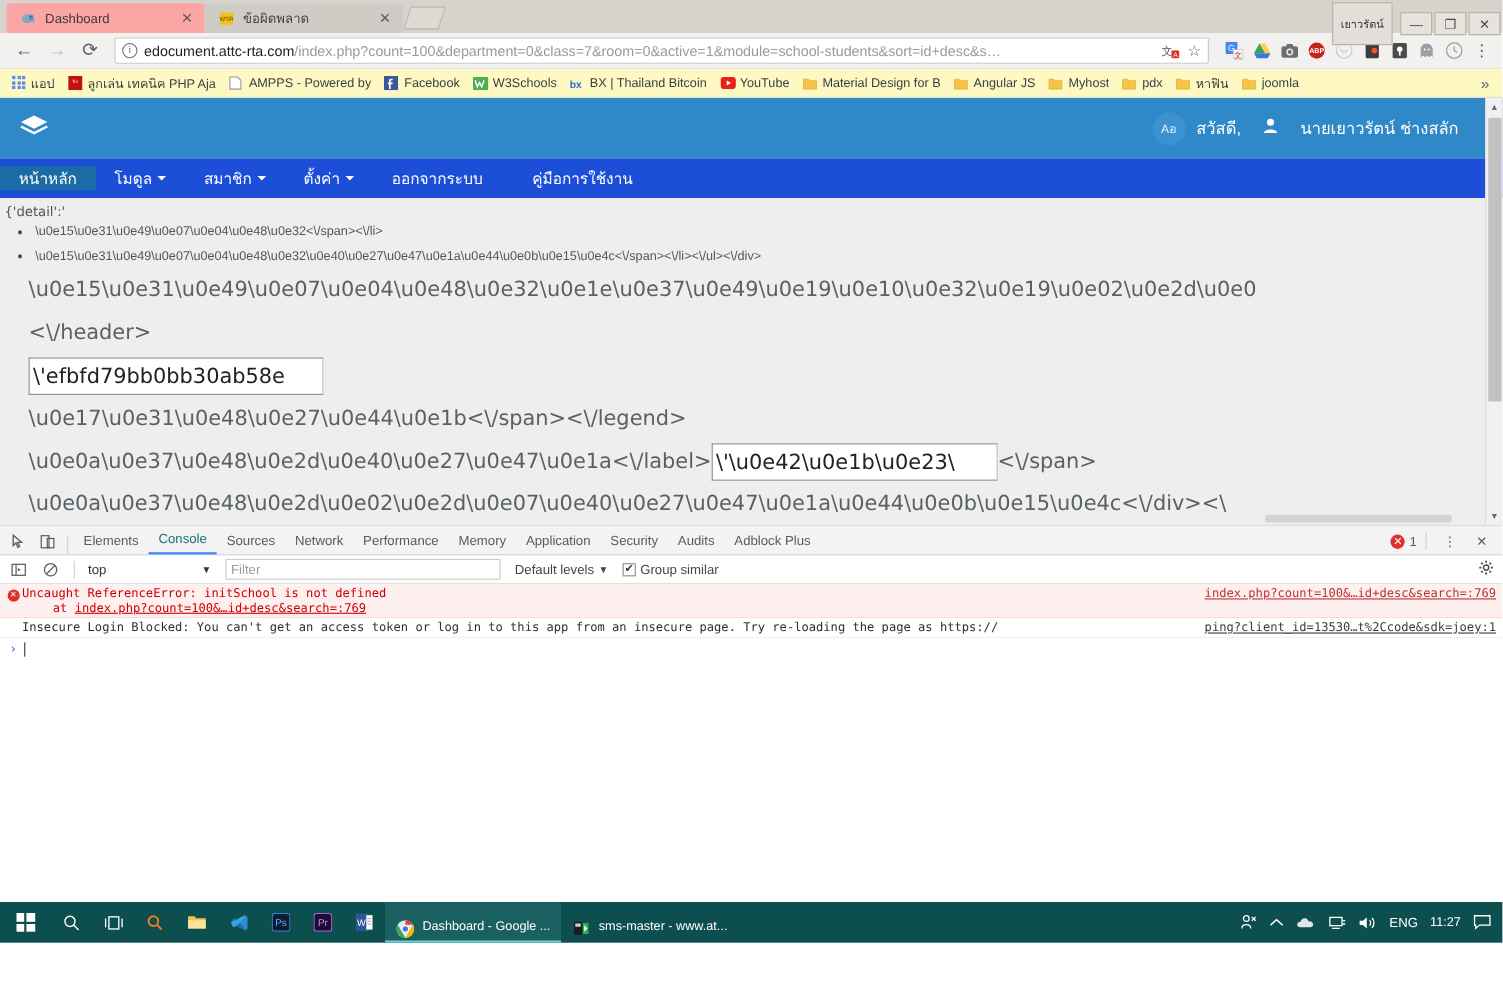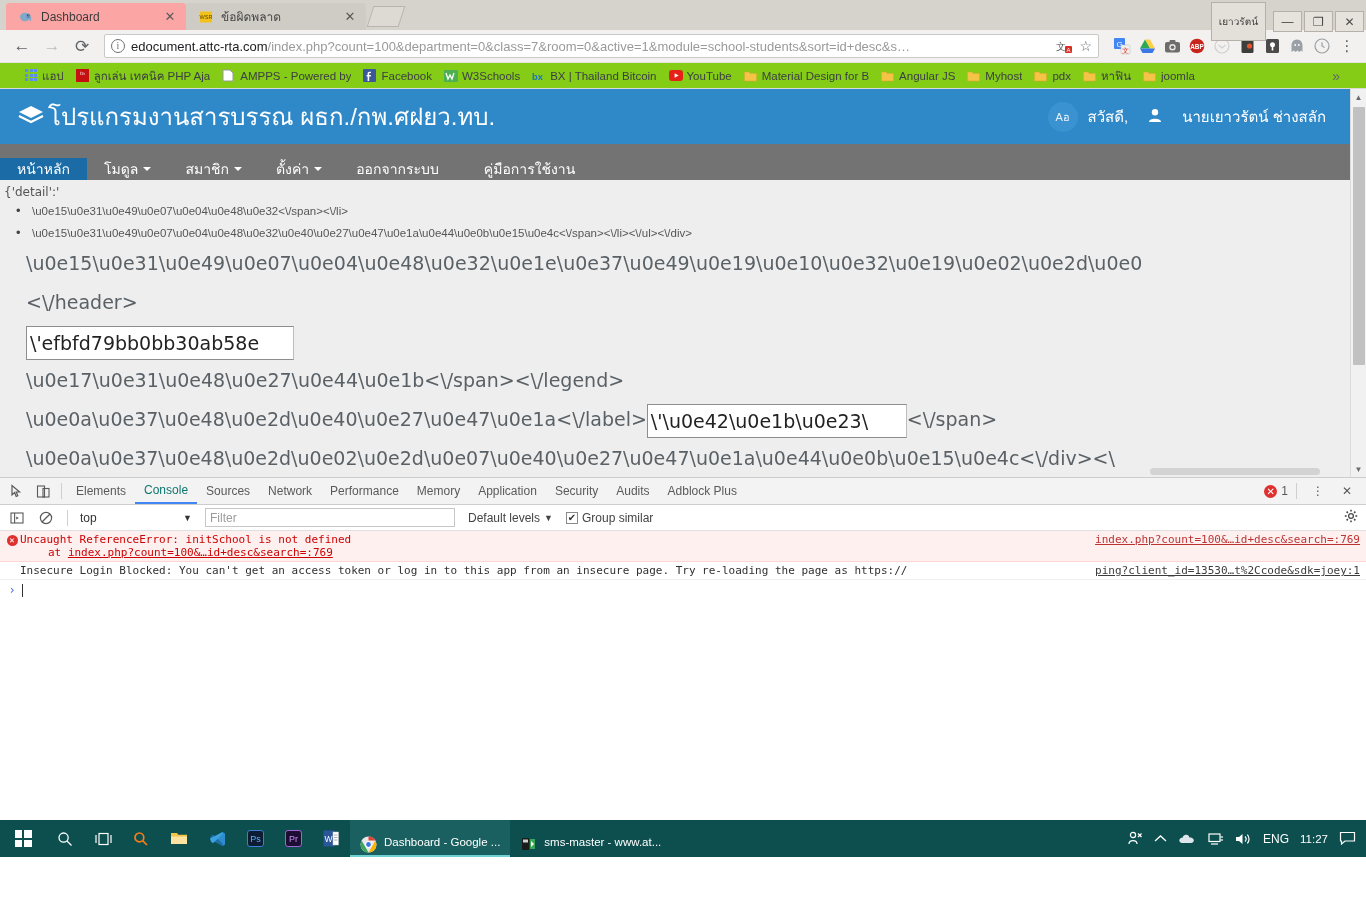"แอป" .bookmarks { background: #84cc16 -> #fef9c3; padding: 0 20px -> 0 6px }
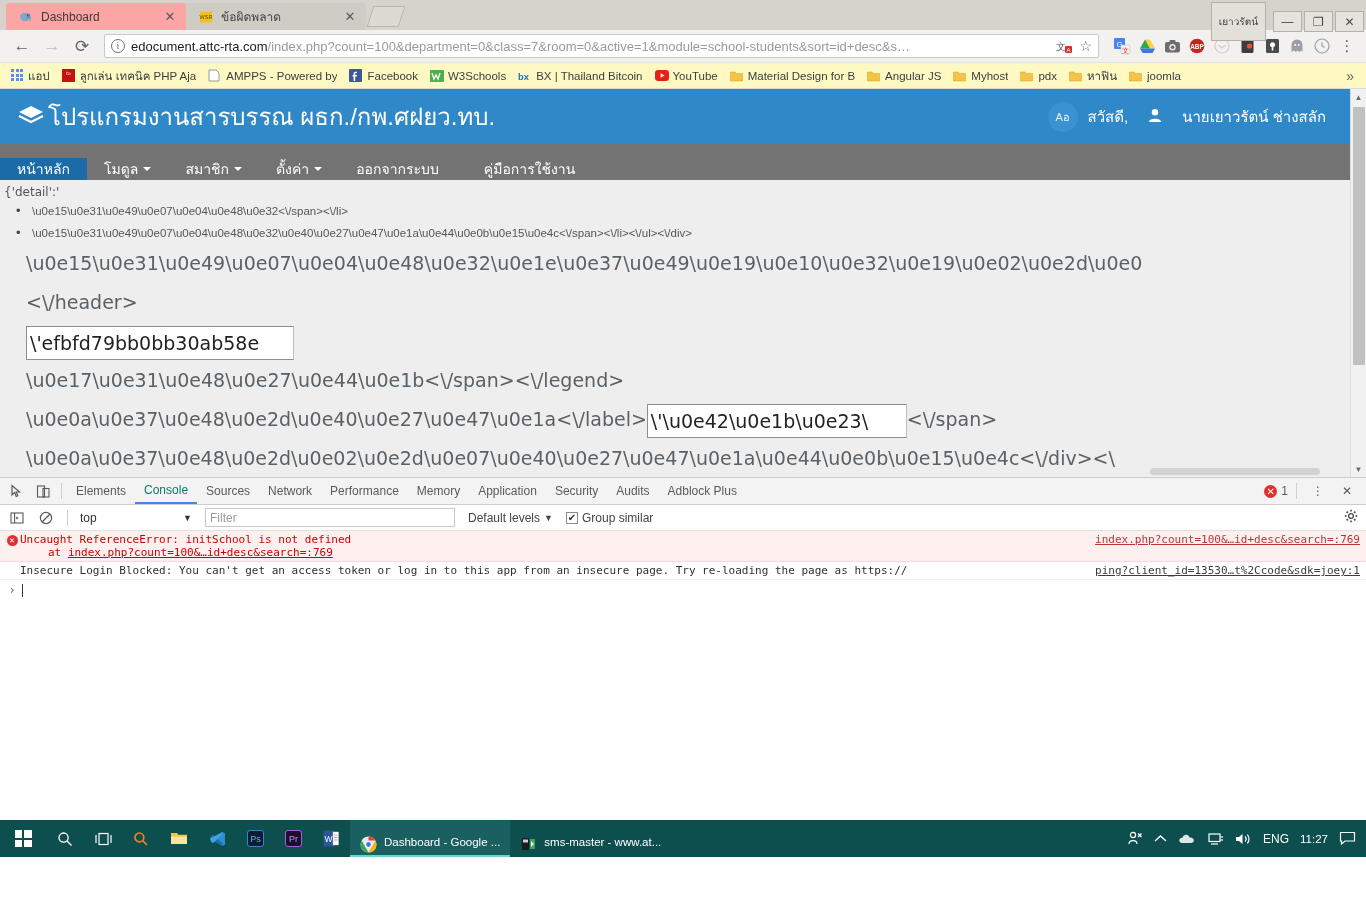"โปรแกรมงานสารบรรณ ผธก./กพ.ศฝยว.ทบ." span.app-title { html: <span>โปรแกรมงานสารบรรณ ผธก./กพ.ศฝยว.ทบ.</span> -> none }
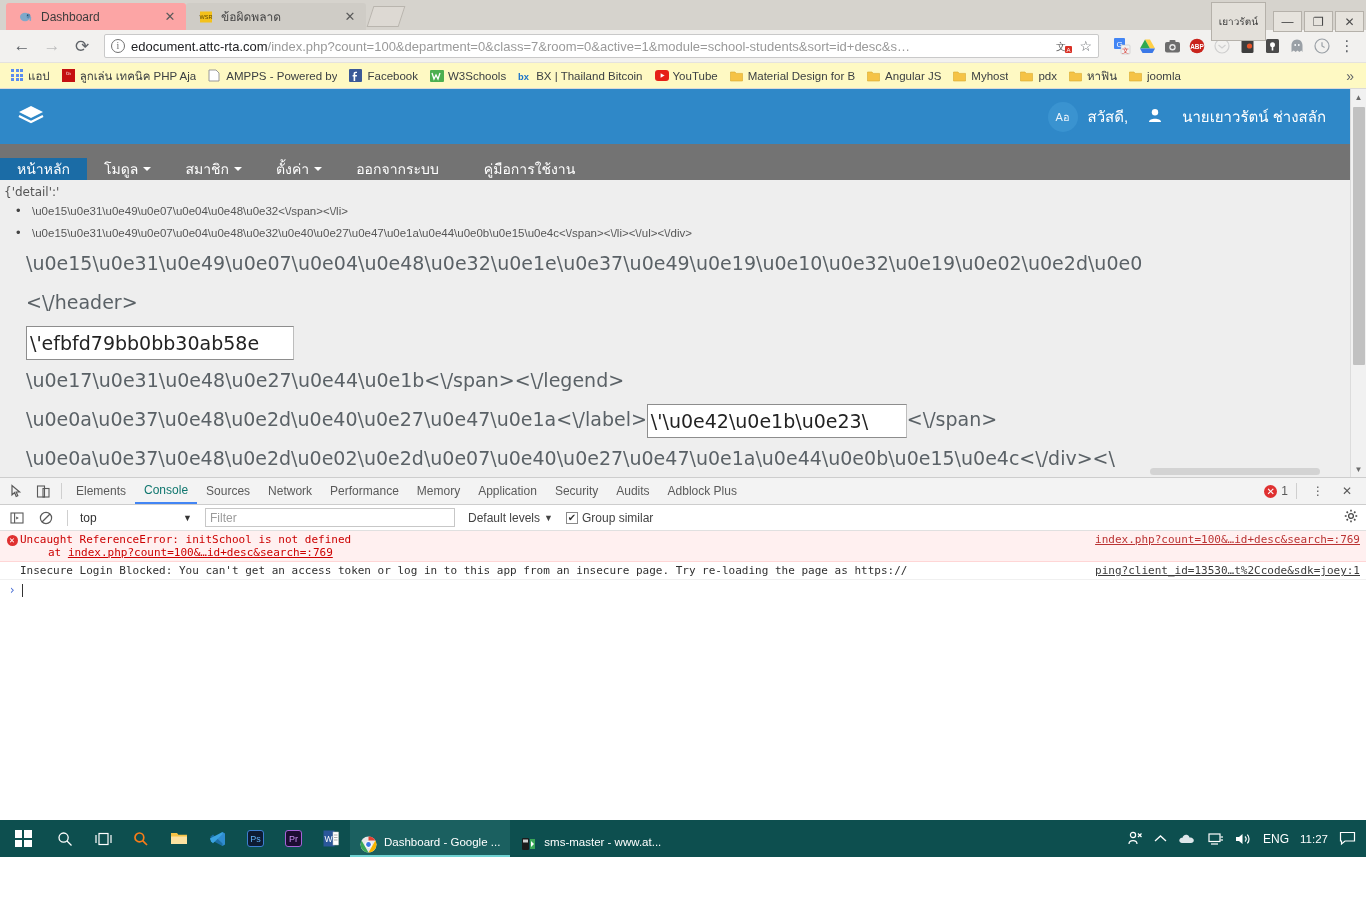"หน้าหลัก" .app-nav { align-items: flex-end -> center; background: #737373 -> #1d4ed8 }
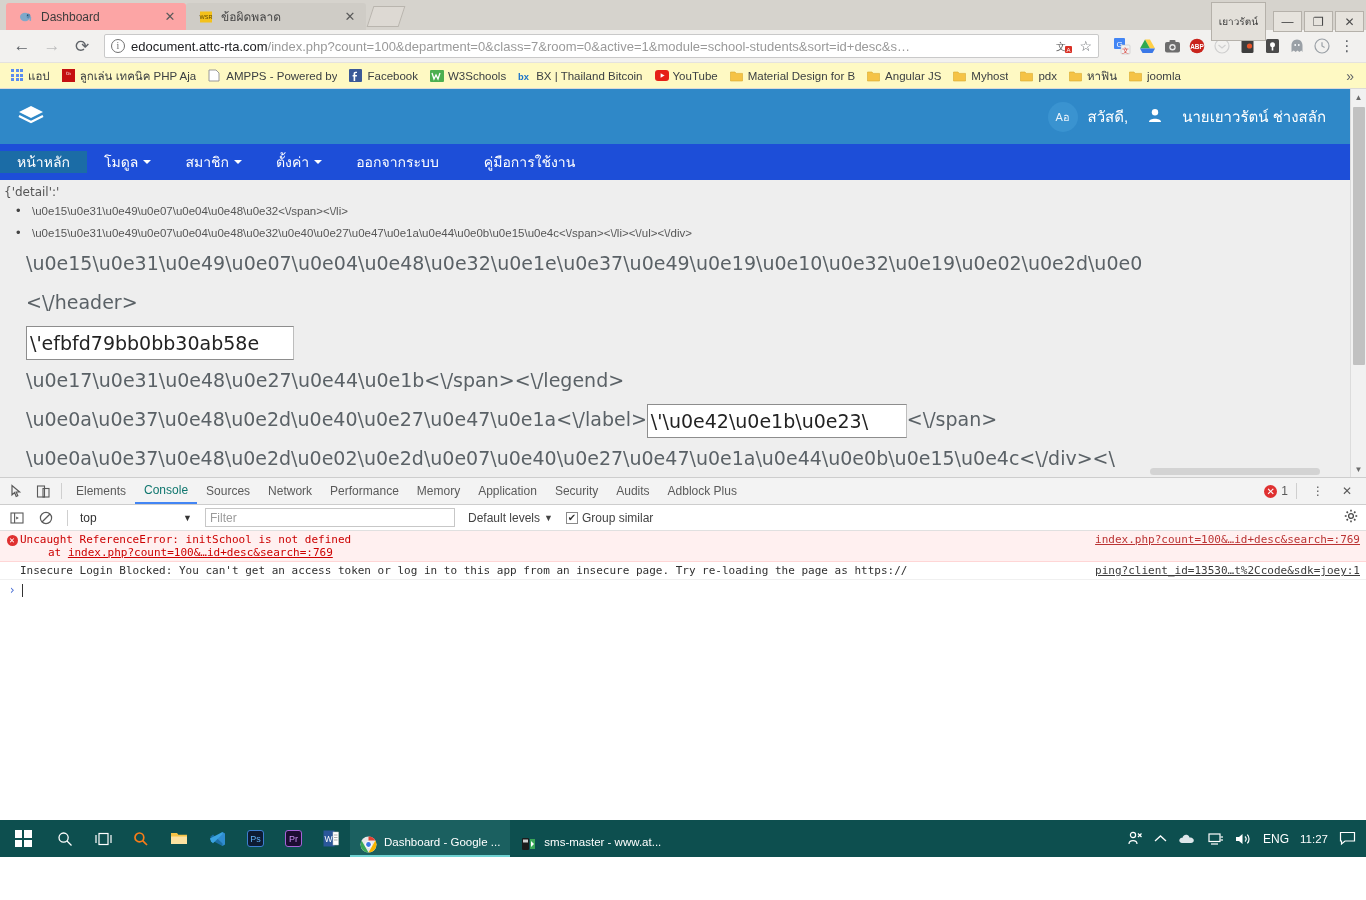"Elements" .dt-tabbar { align-items: center -> flex-end }
